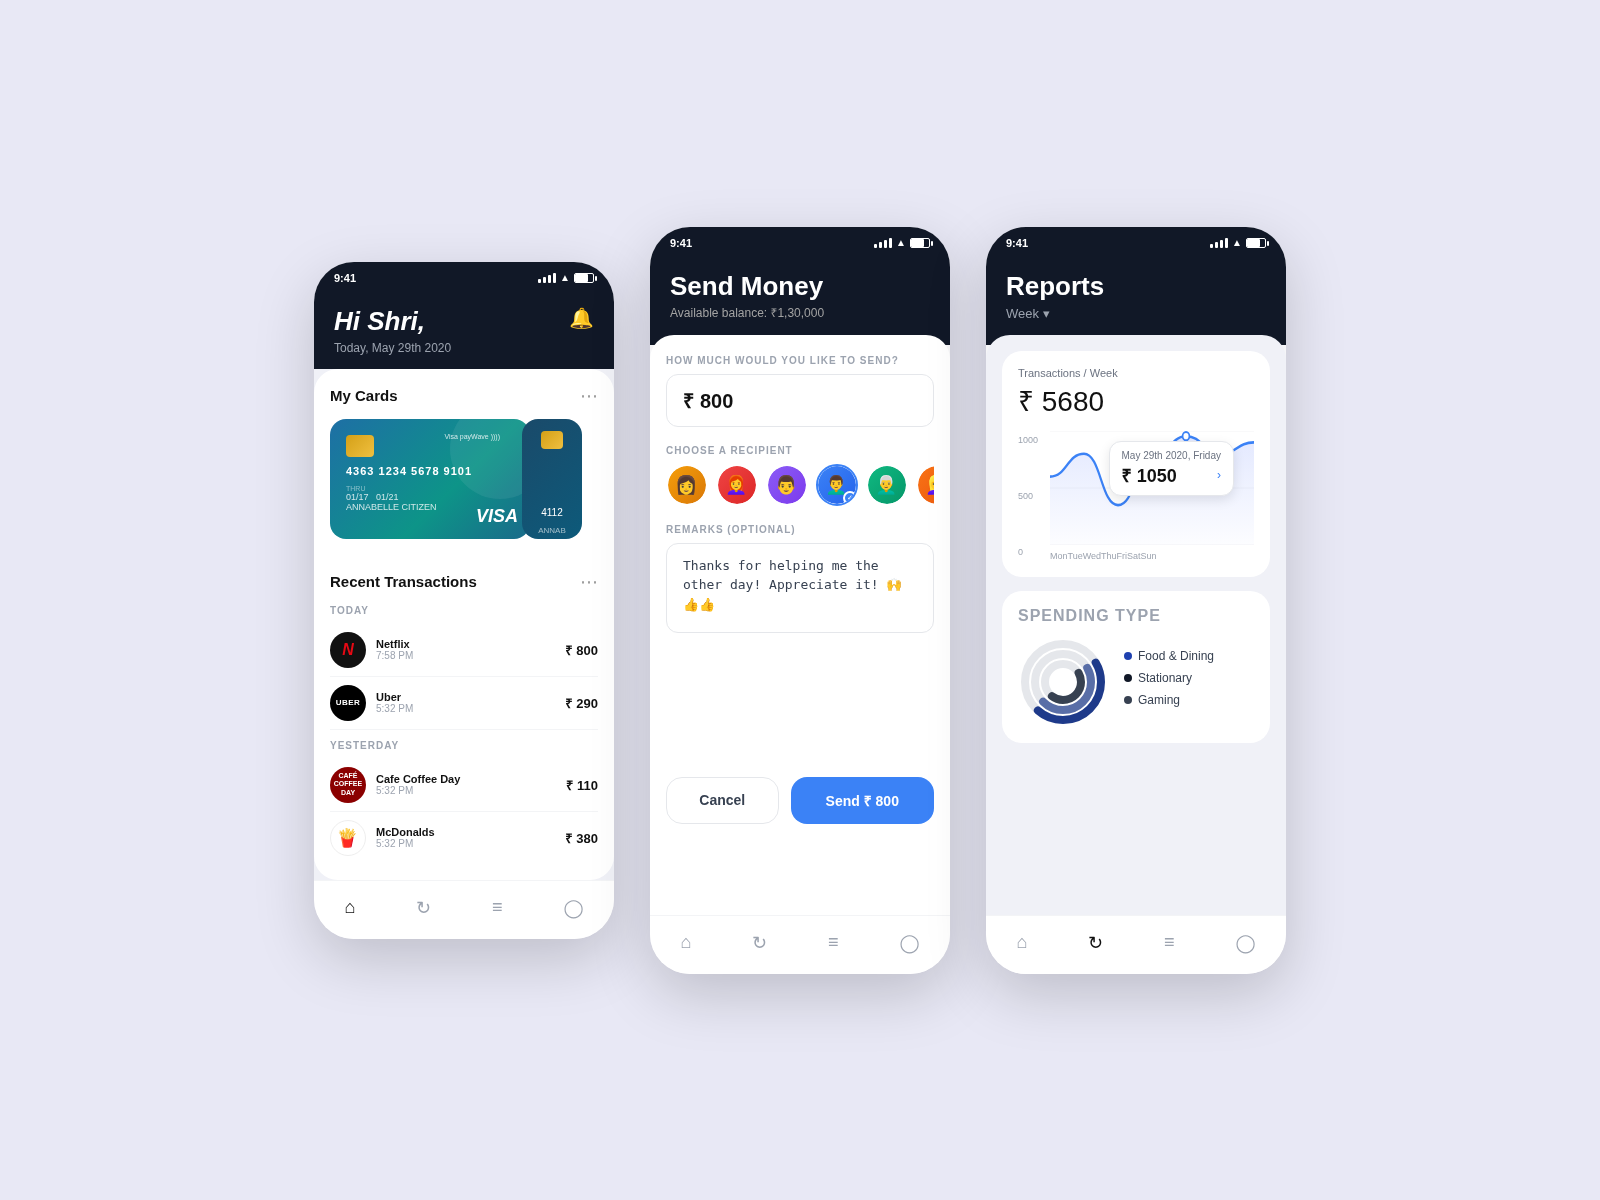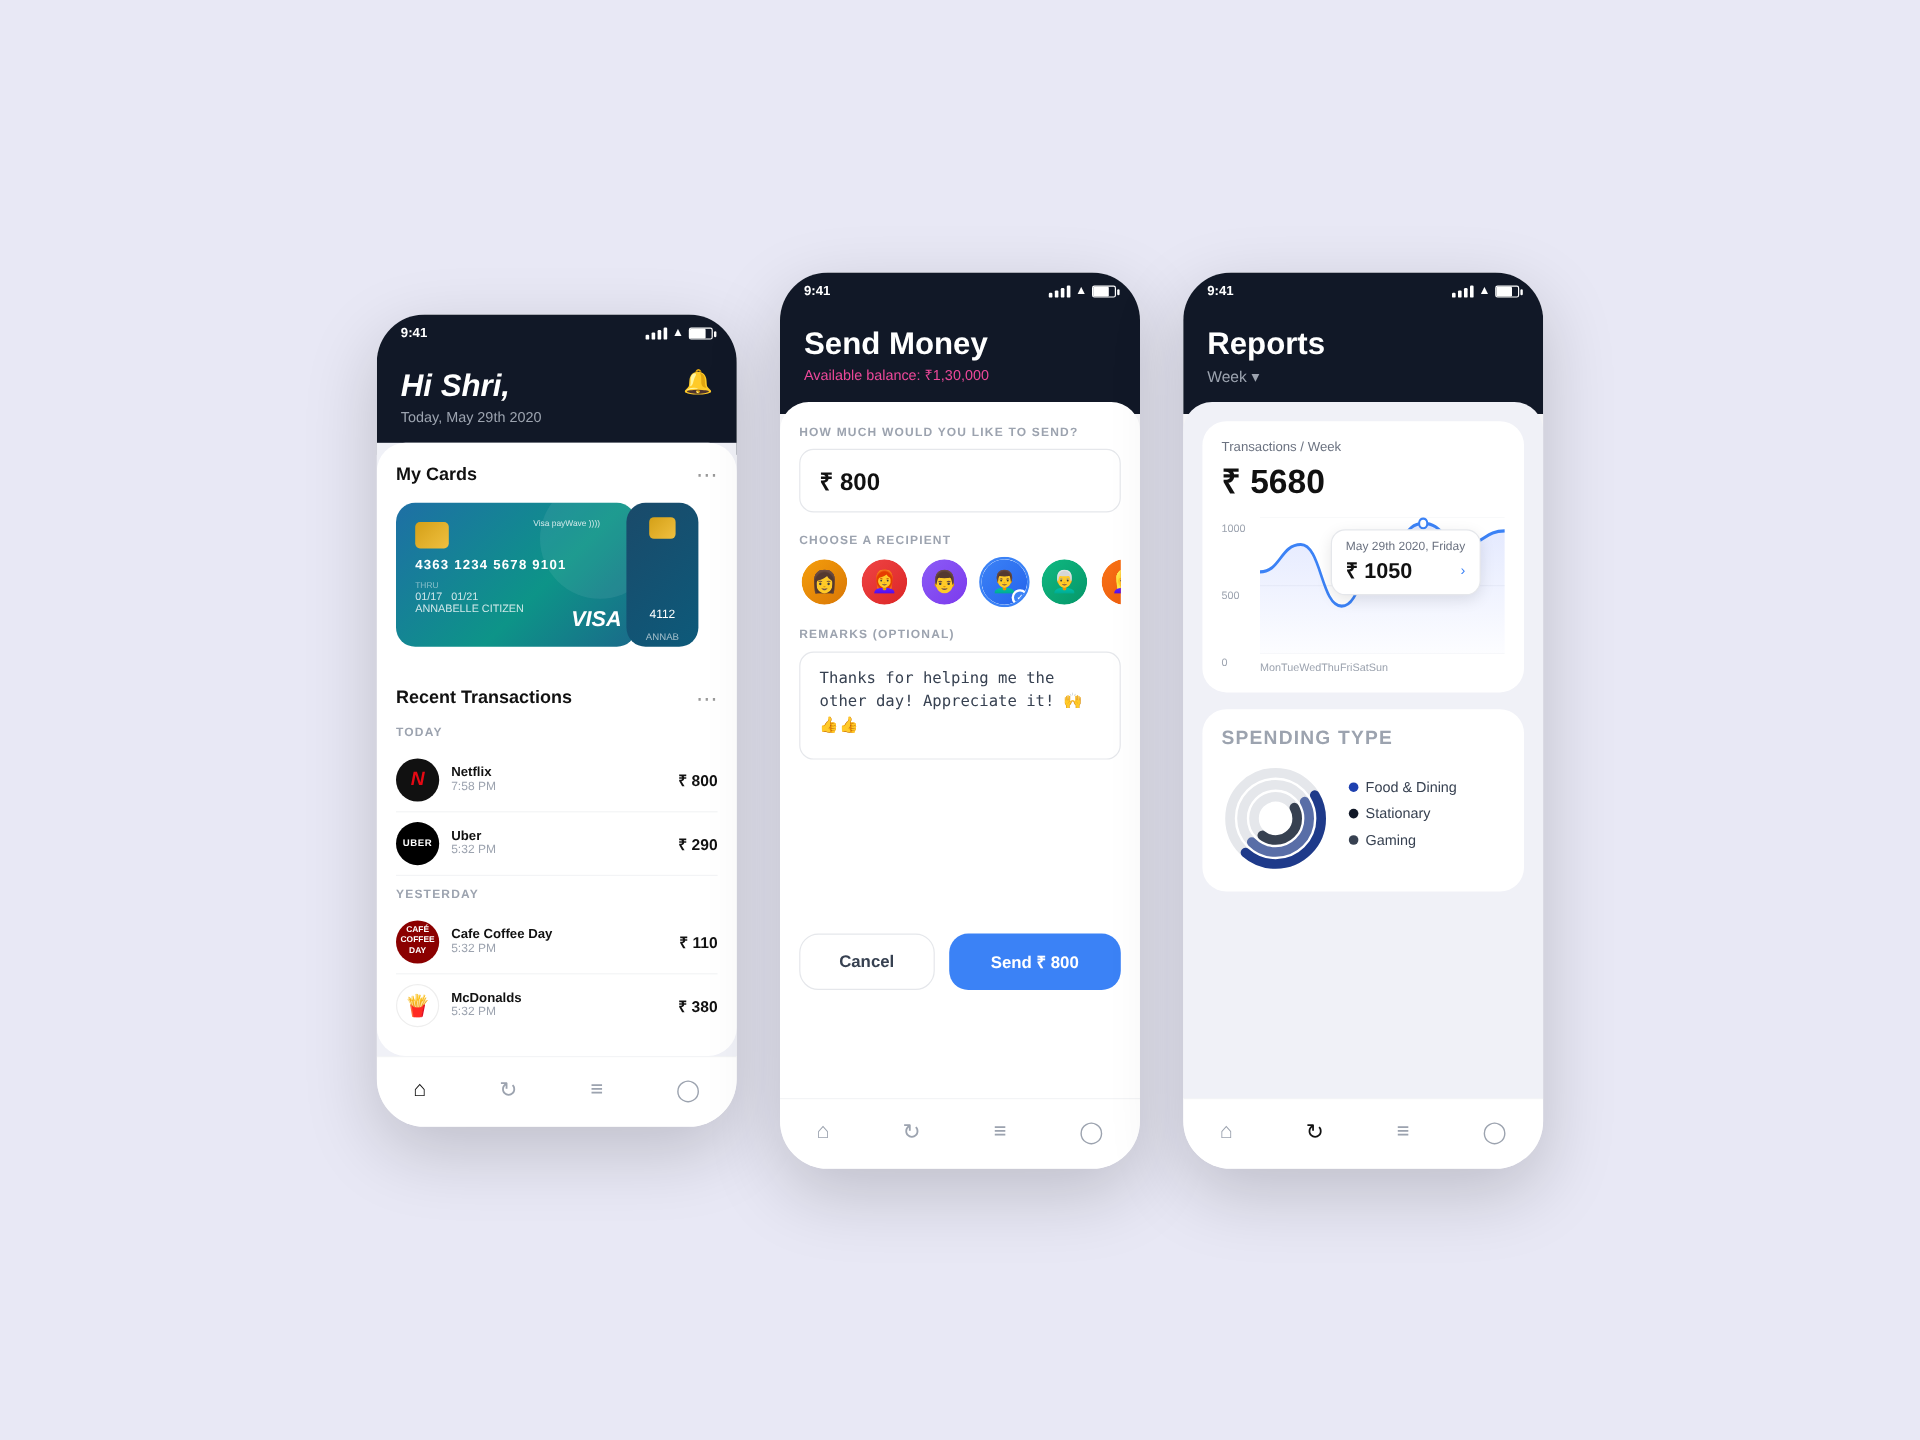"Available balance: ₹1,30,000" .screen2-header .balance { color: #ec4899 -> #a3a3a3 }
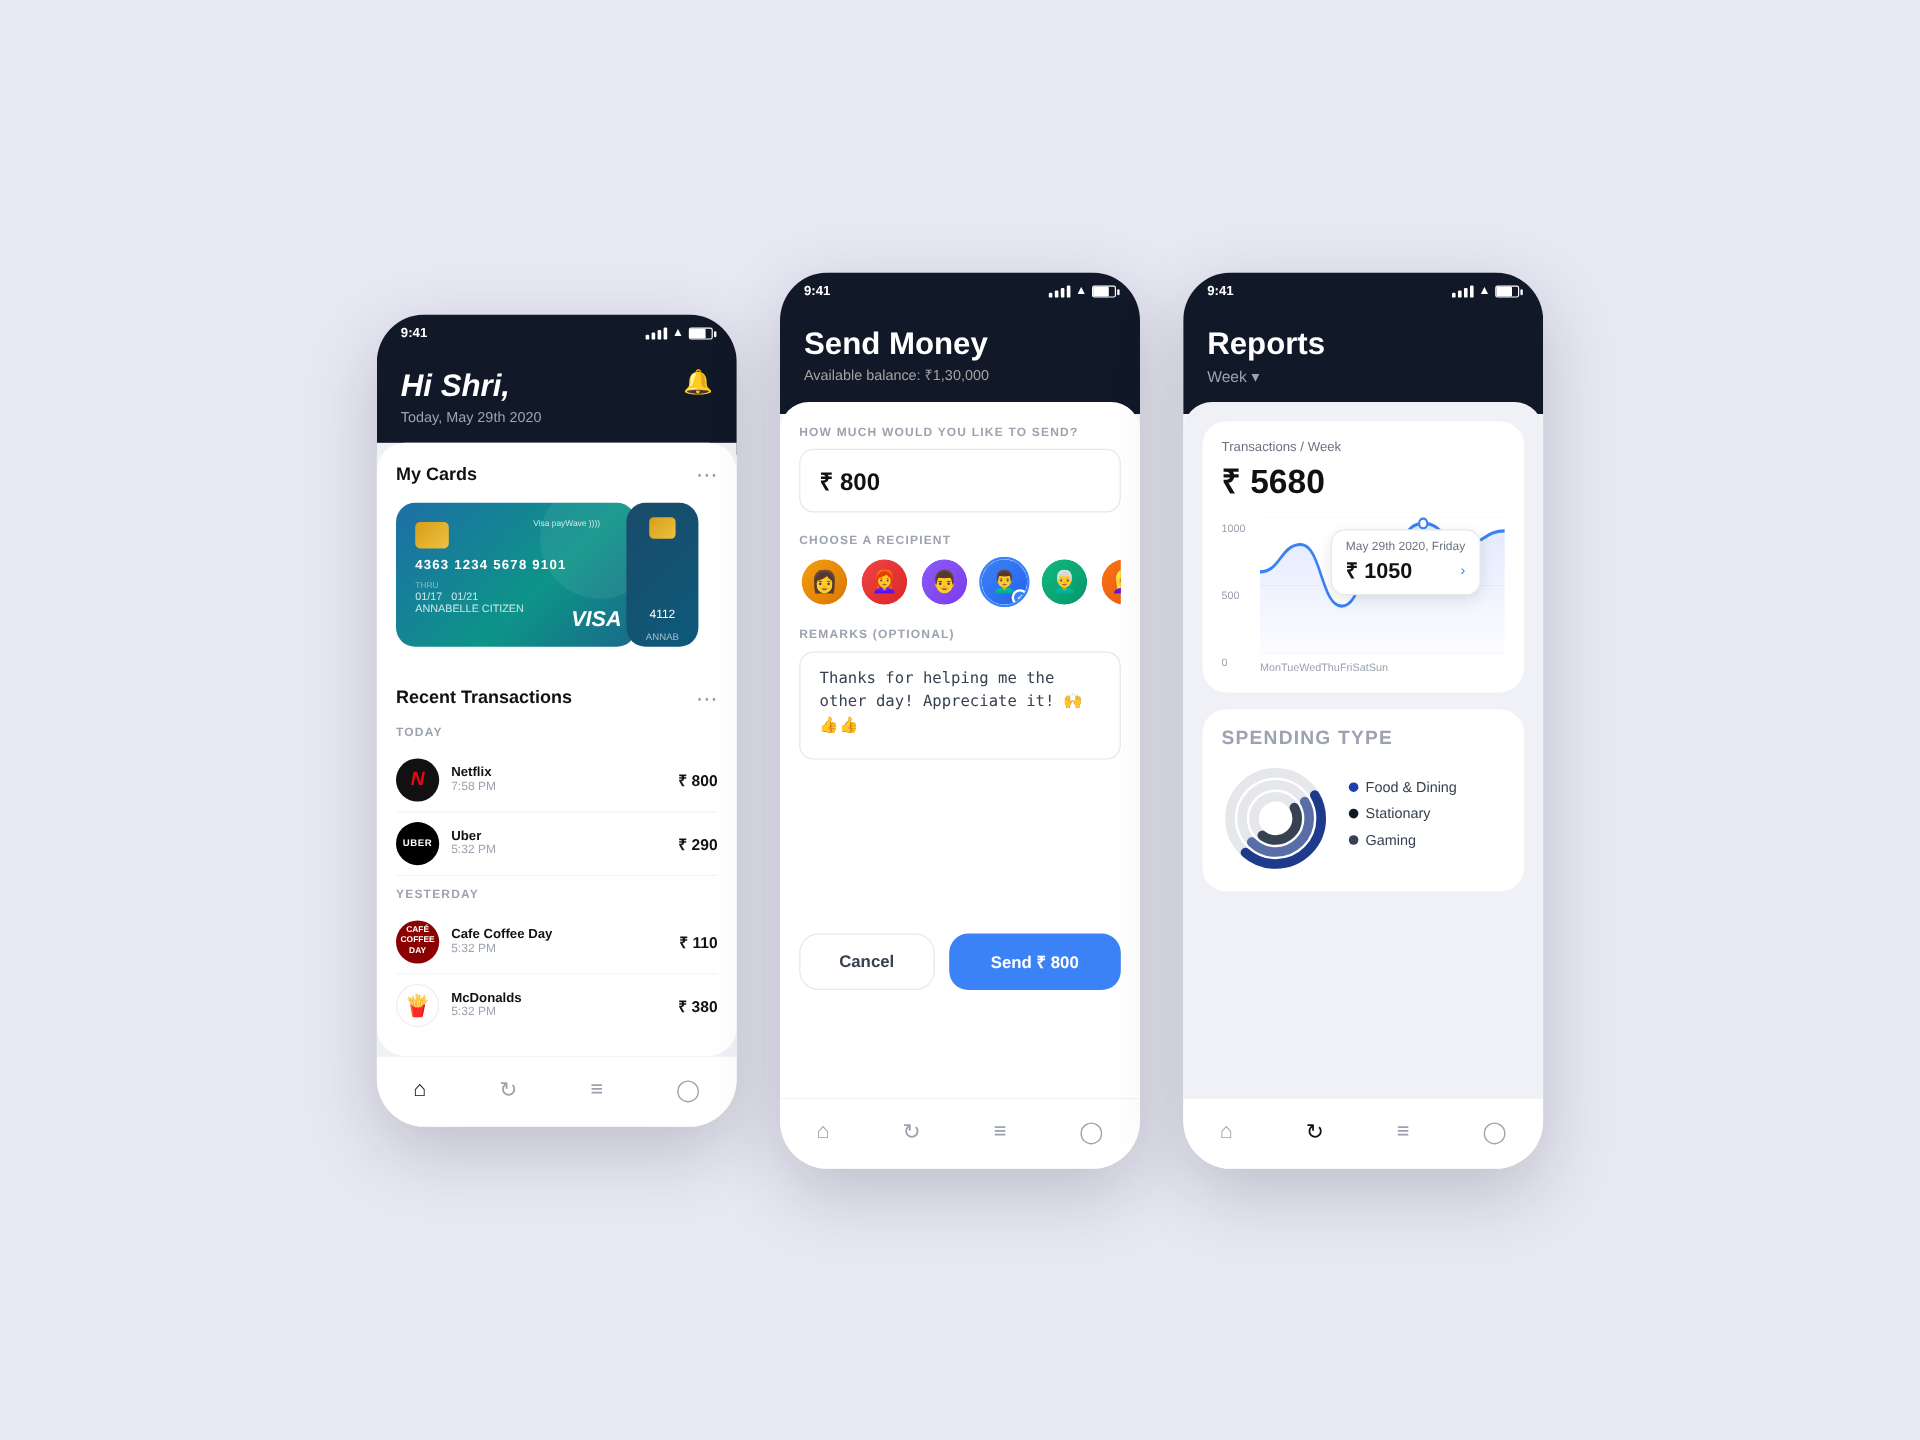"₹ 5680" .chart-total { font-weight: 700 -> 400 }
